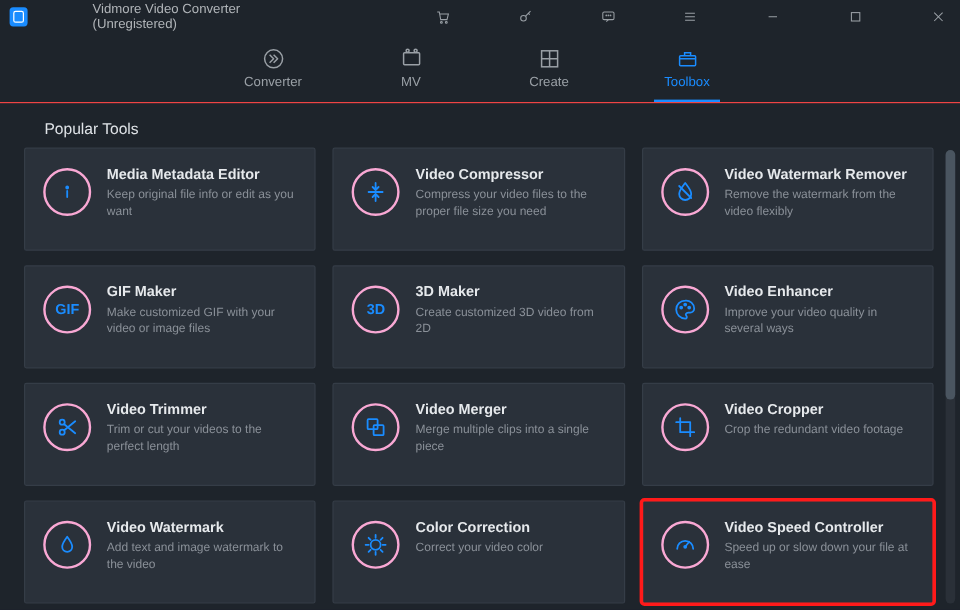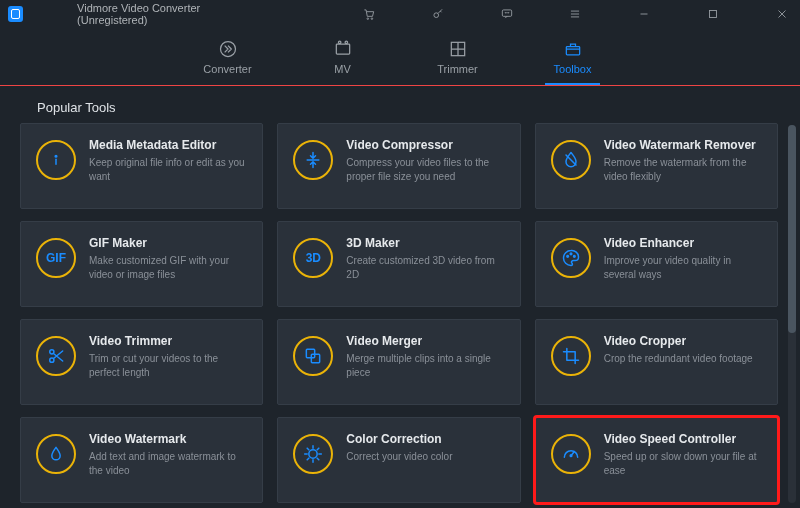"Trimmer" span { text: Trimmer -> Create }
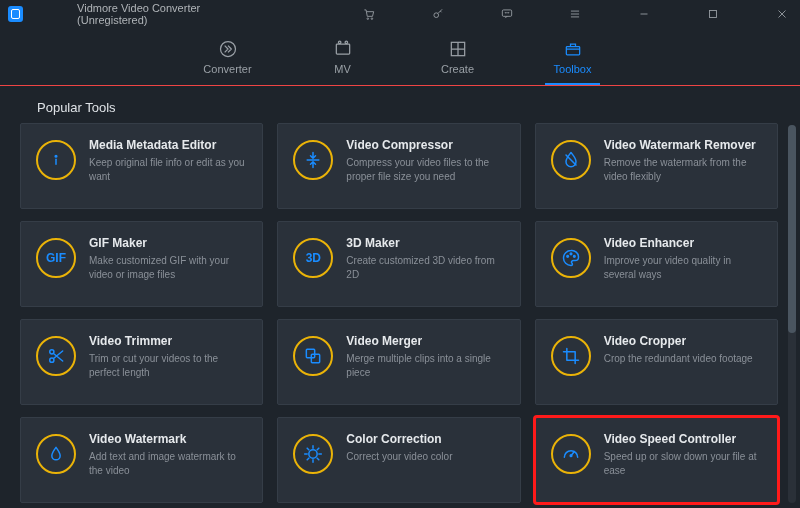"GIF" .card .ico { border: 2px solid #eab308 -> 2px solid #f9a8d4 }
